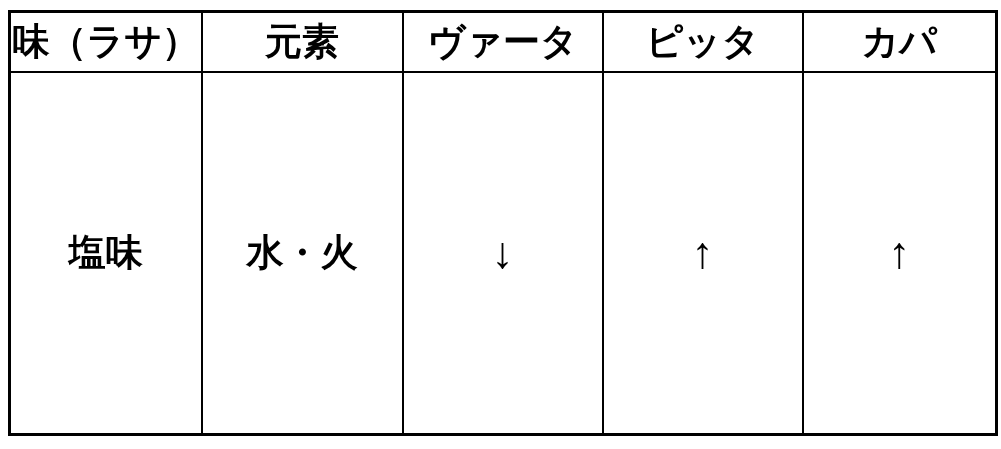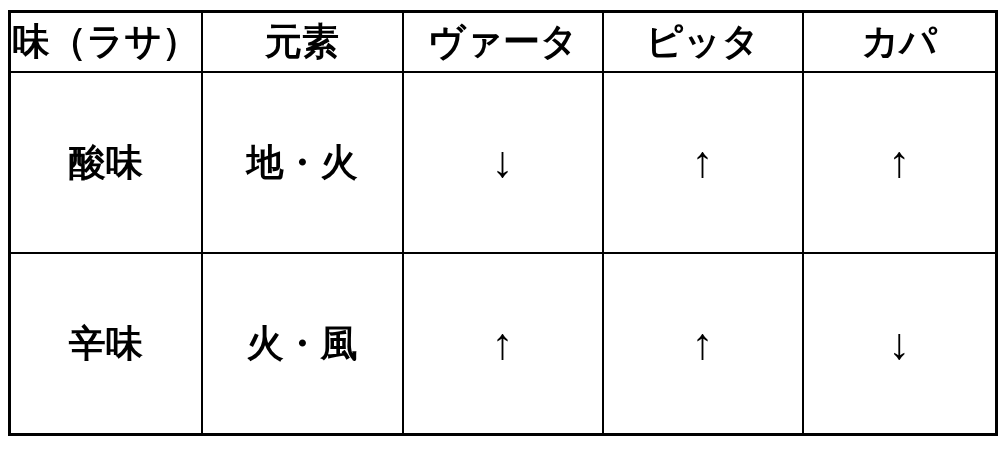"酸味" tr { html: <tr> <td>酸味</td> <td>地・火</td> <td>↓</td> <td>↑</td> <td>↑</td> </tr> -> none }
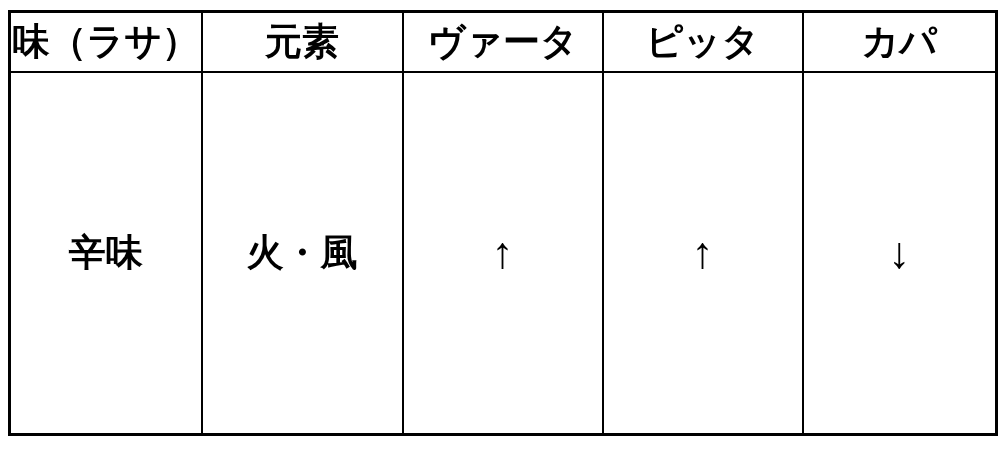"塩味" tr { html: none -> <tr> <td>塩味</td> <td>水・火</td> <td>↓</td> <td>↑</td> <td>↑</td> </tr> }
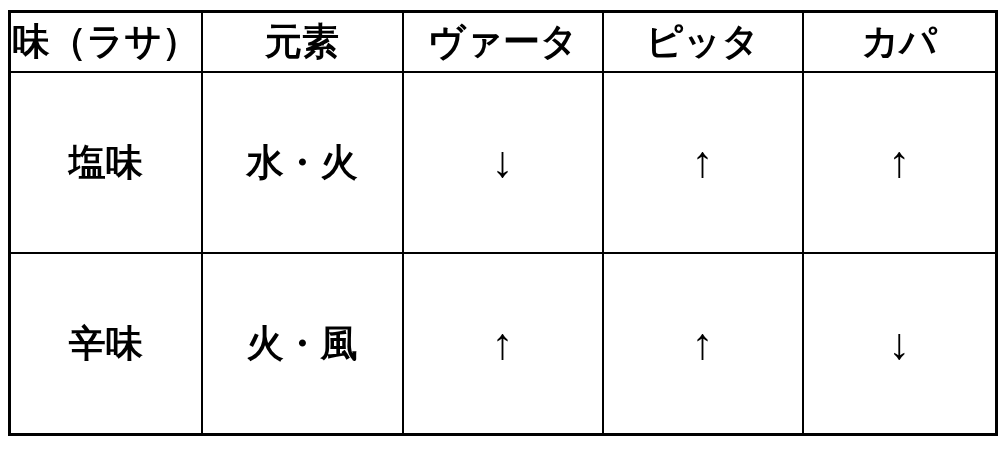"辛味" tr { html: <tr> <td>辛味</td> <td>火・風</td> <td>↑</td> <td>↑</td> <td>↓</td> </tr> -> none }
